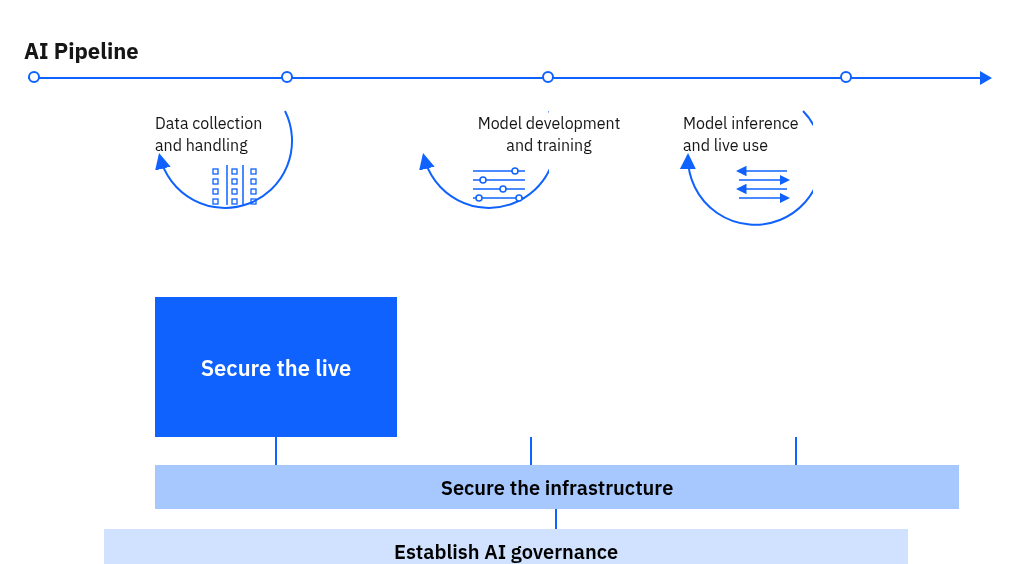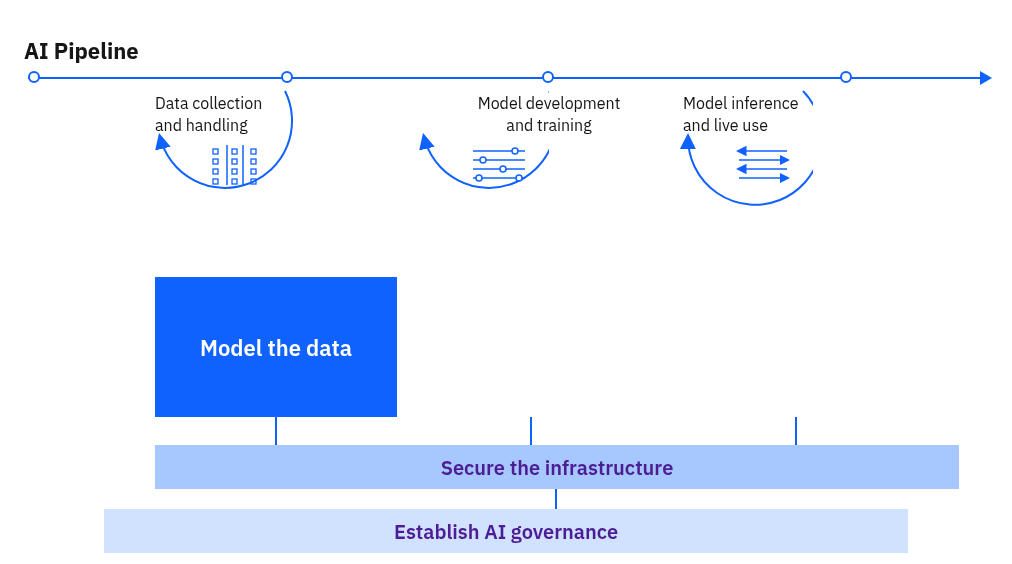"Data collection" .stage { margin-top: none -> 20px }
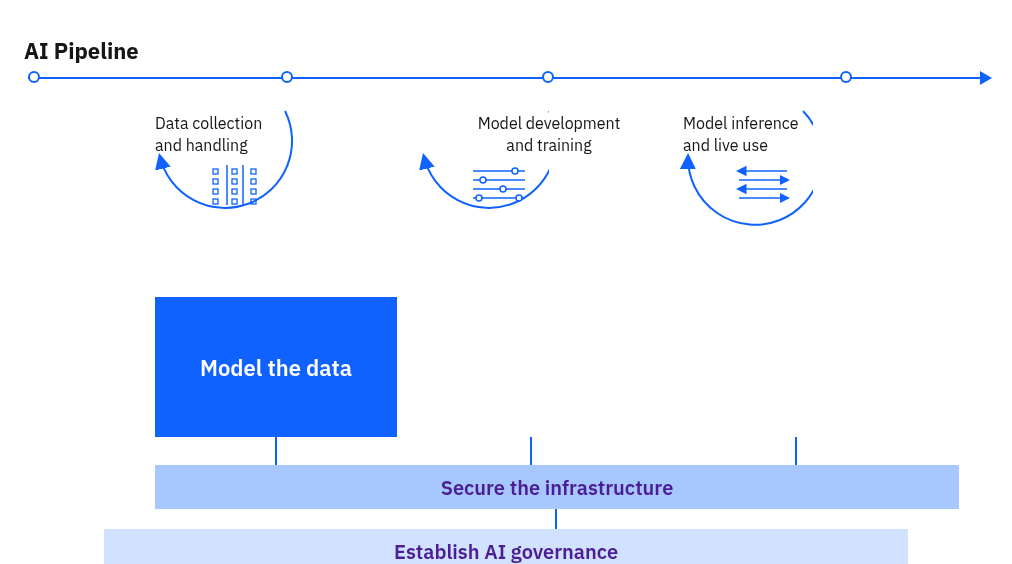"Model the data" div.pillar { text: Model the data -> Secure the live }
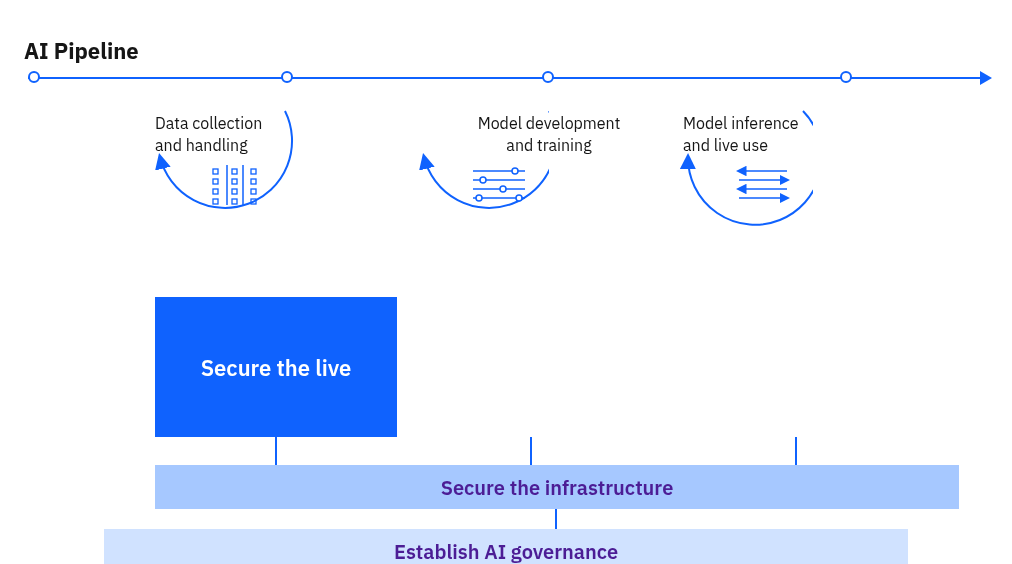"Secure the infrastructure" .layer-bar { color: #4c1d95 -> #000000 }
